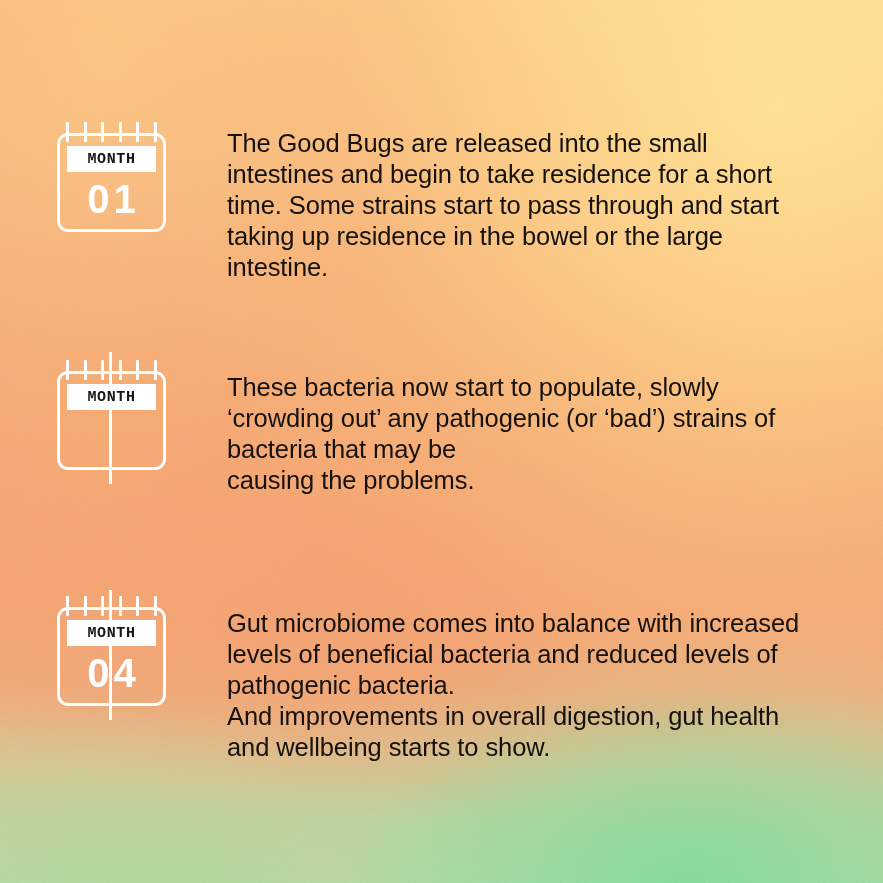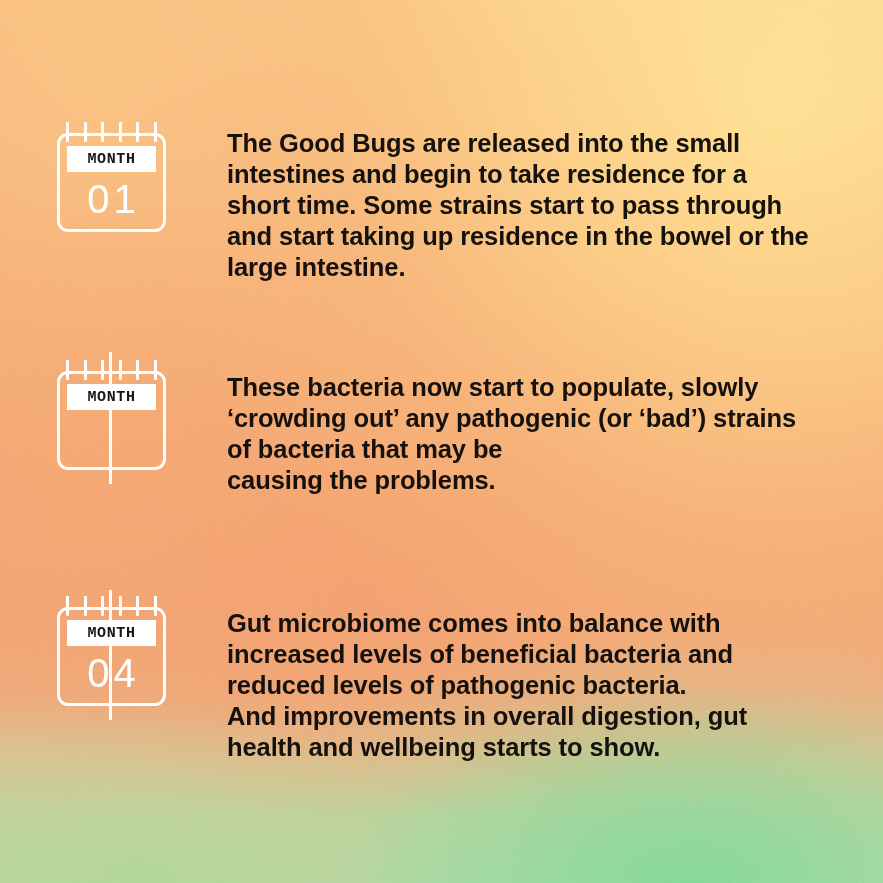"The Good Bugs are released" .step-text { font-weight: 700 -> 400 }
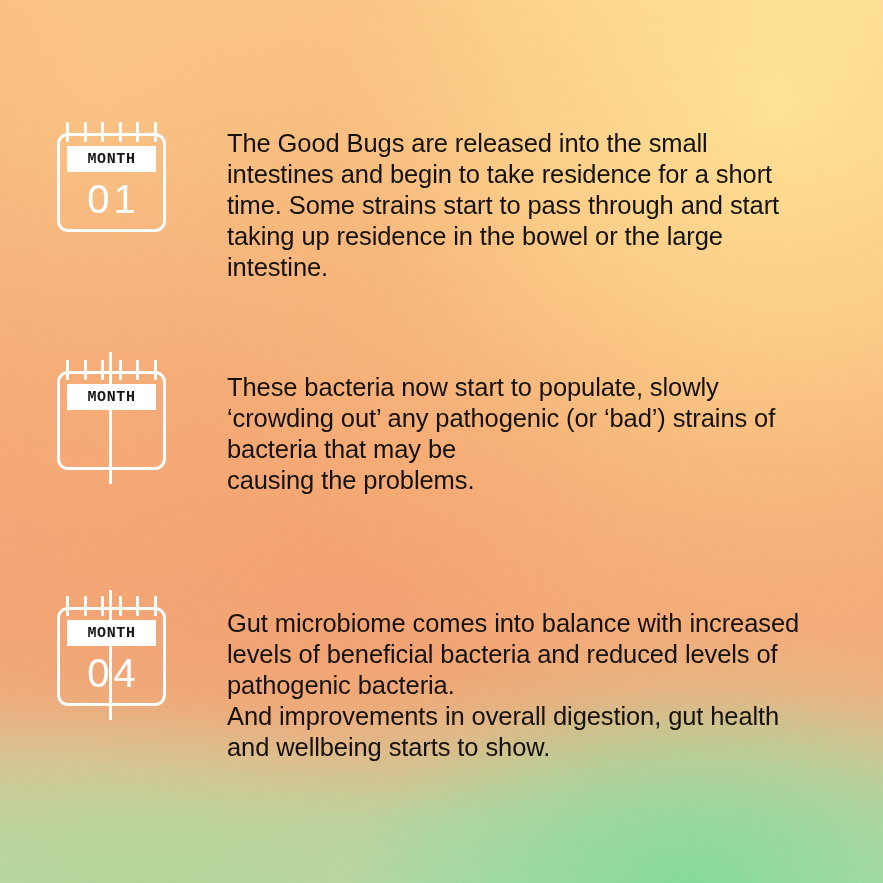"01" .cal-num { font-weight: 400 -> 700 }
